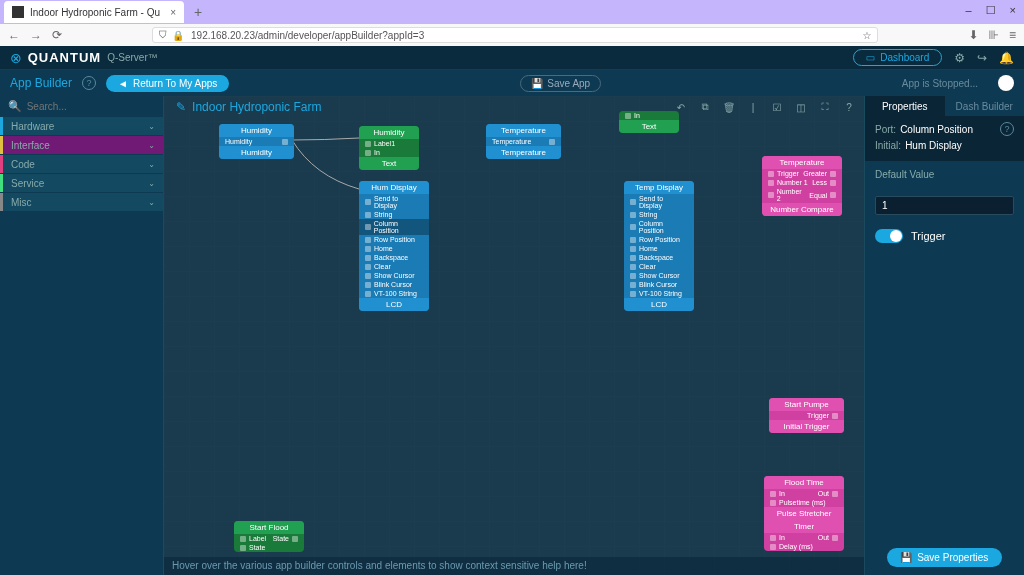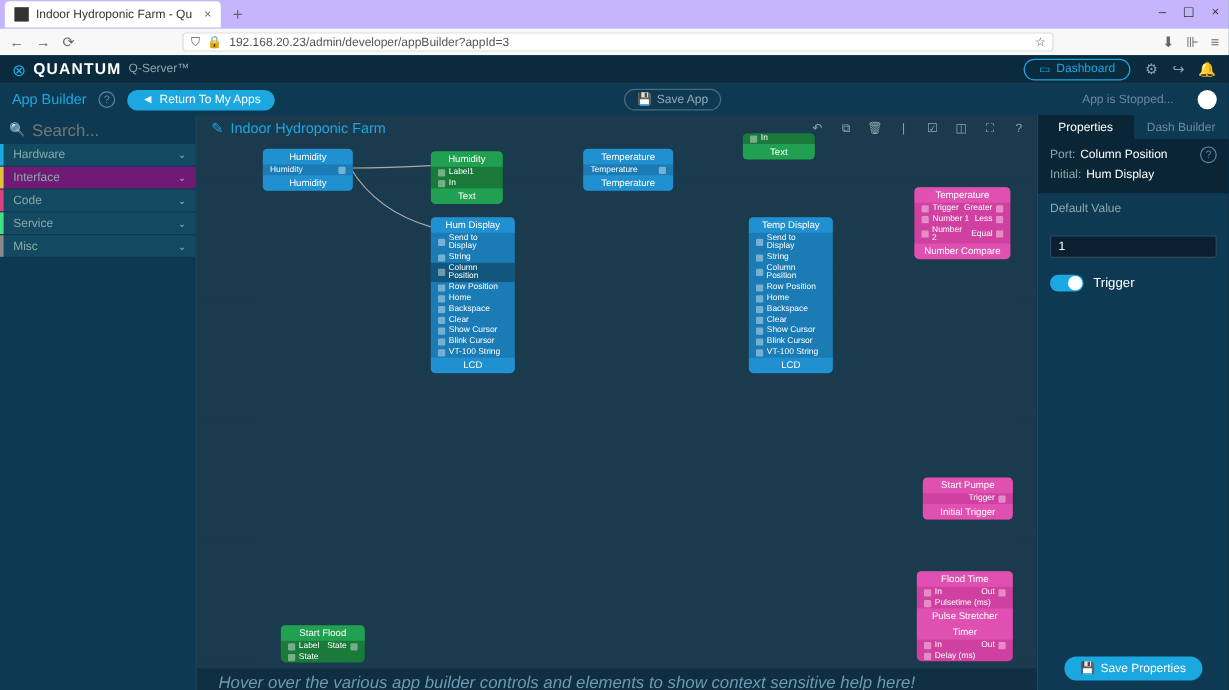"Search..." .search input { font-size: 14px -> 10px }
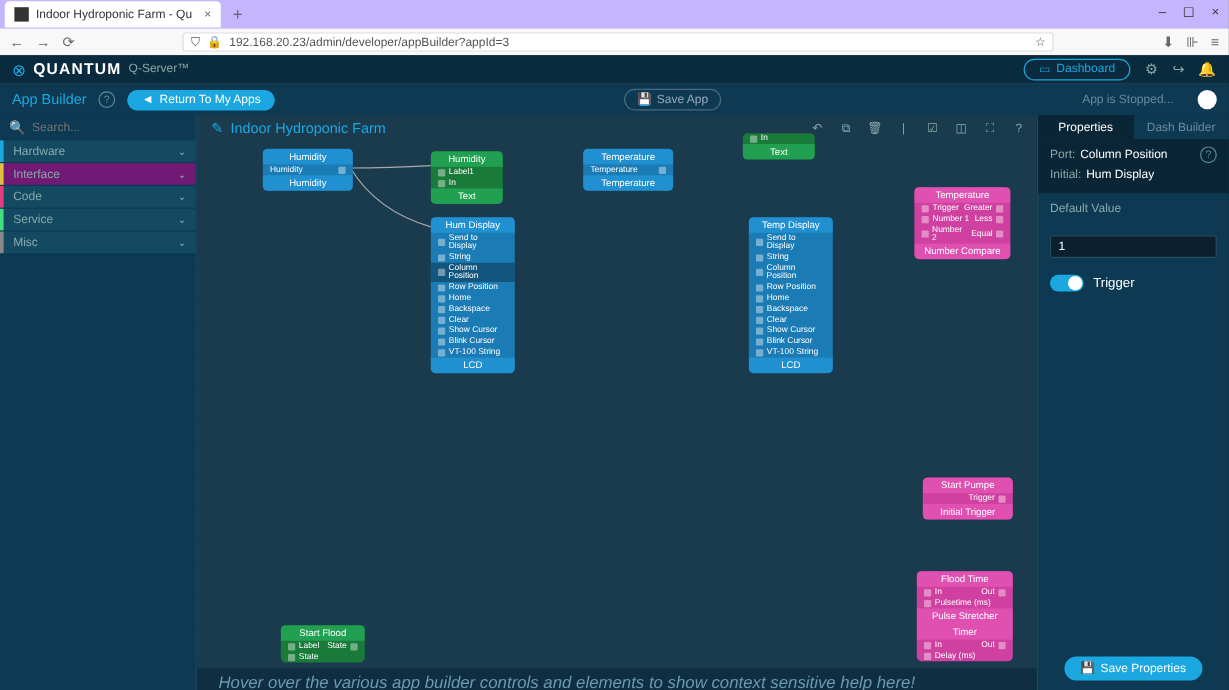"Hover over the various app" .help-bar { font-size: 14px -> 10px; font-style: italic -> none; padding: 3px 18px -> 3px 8px }
